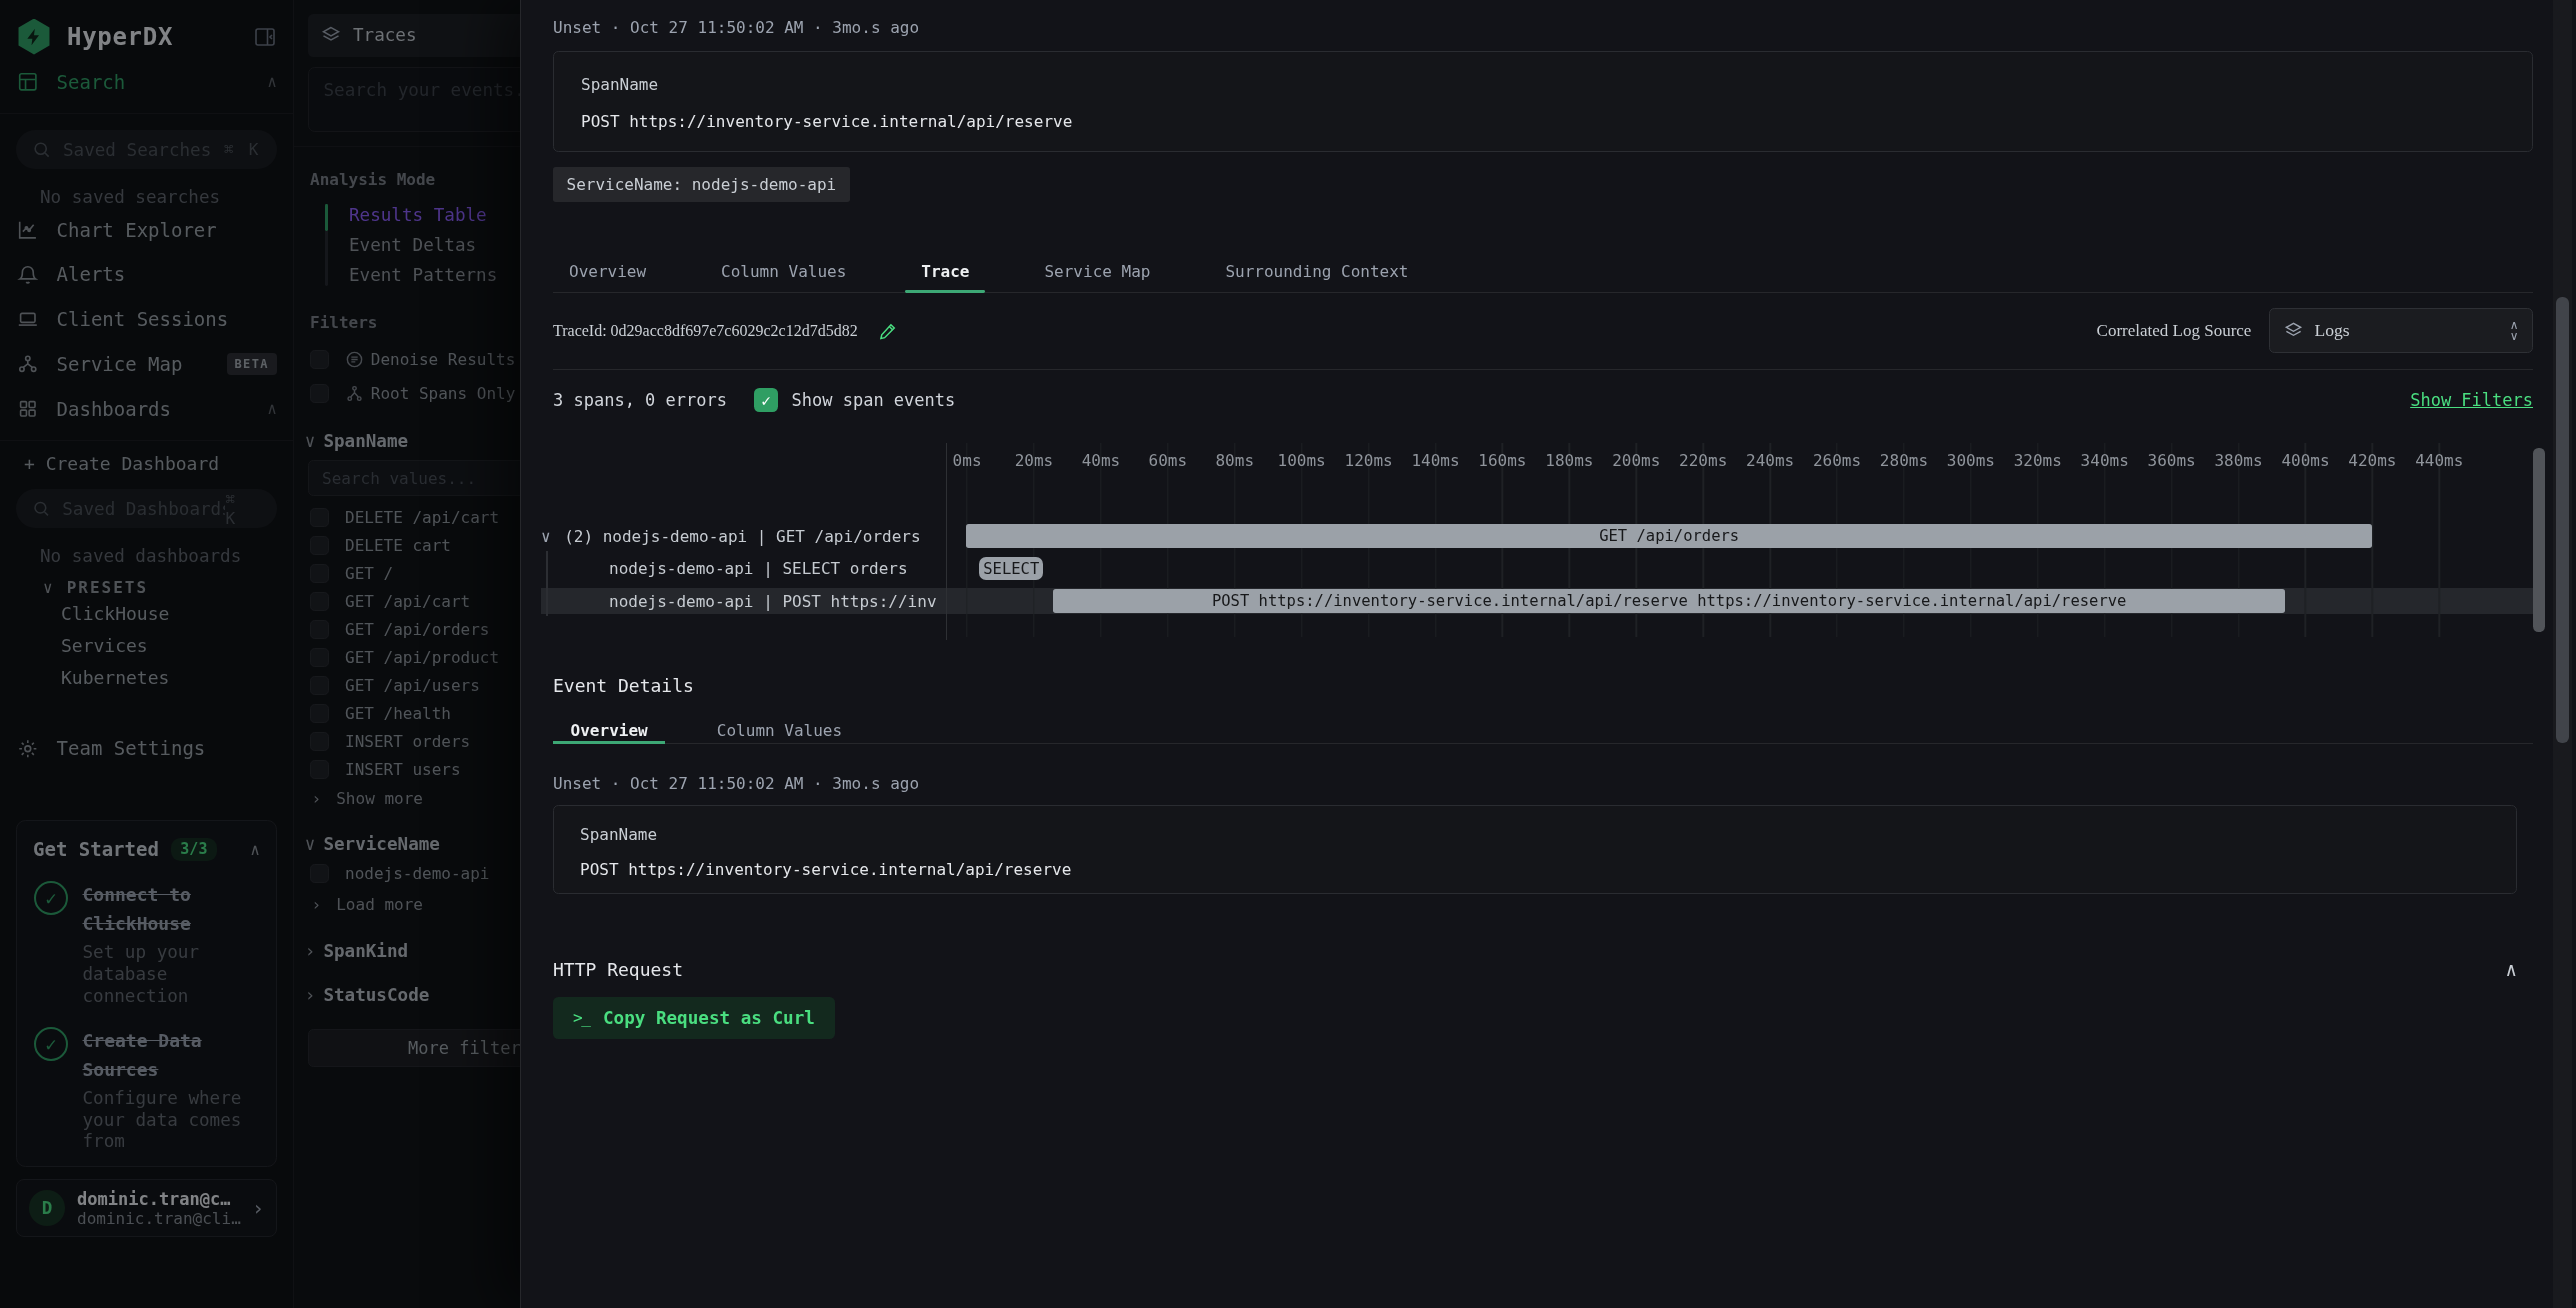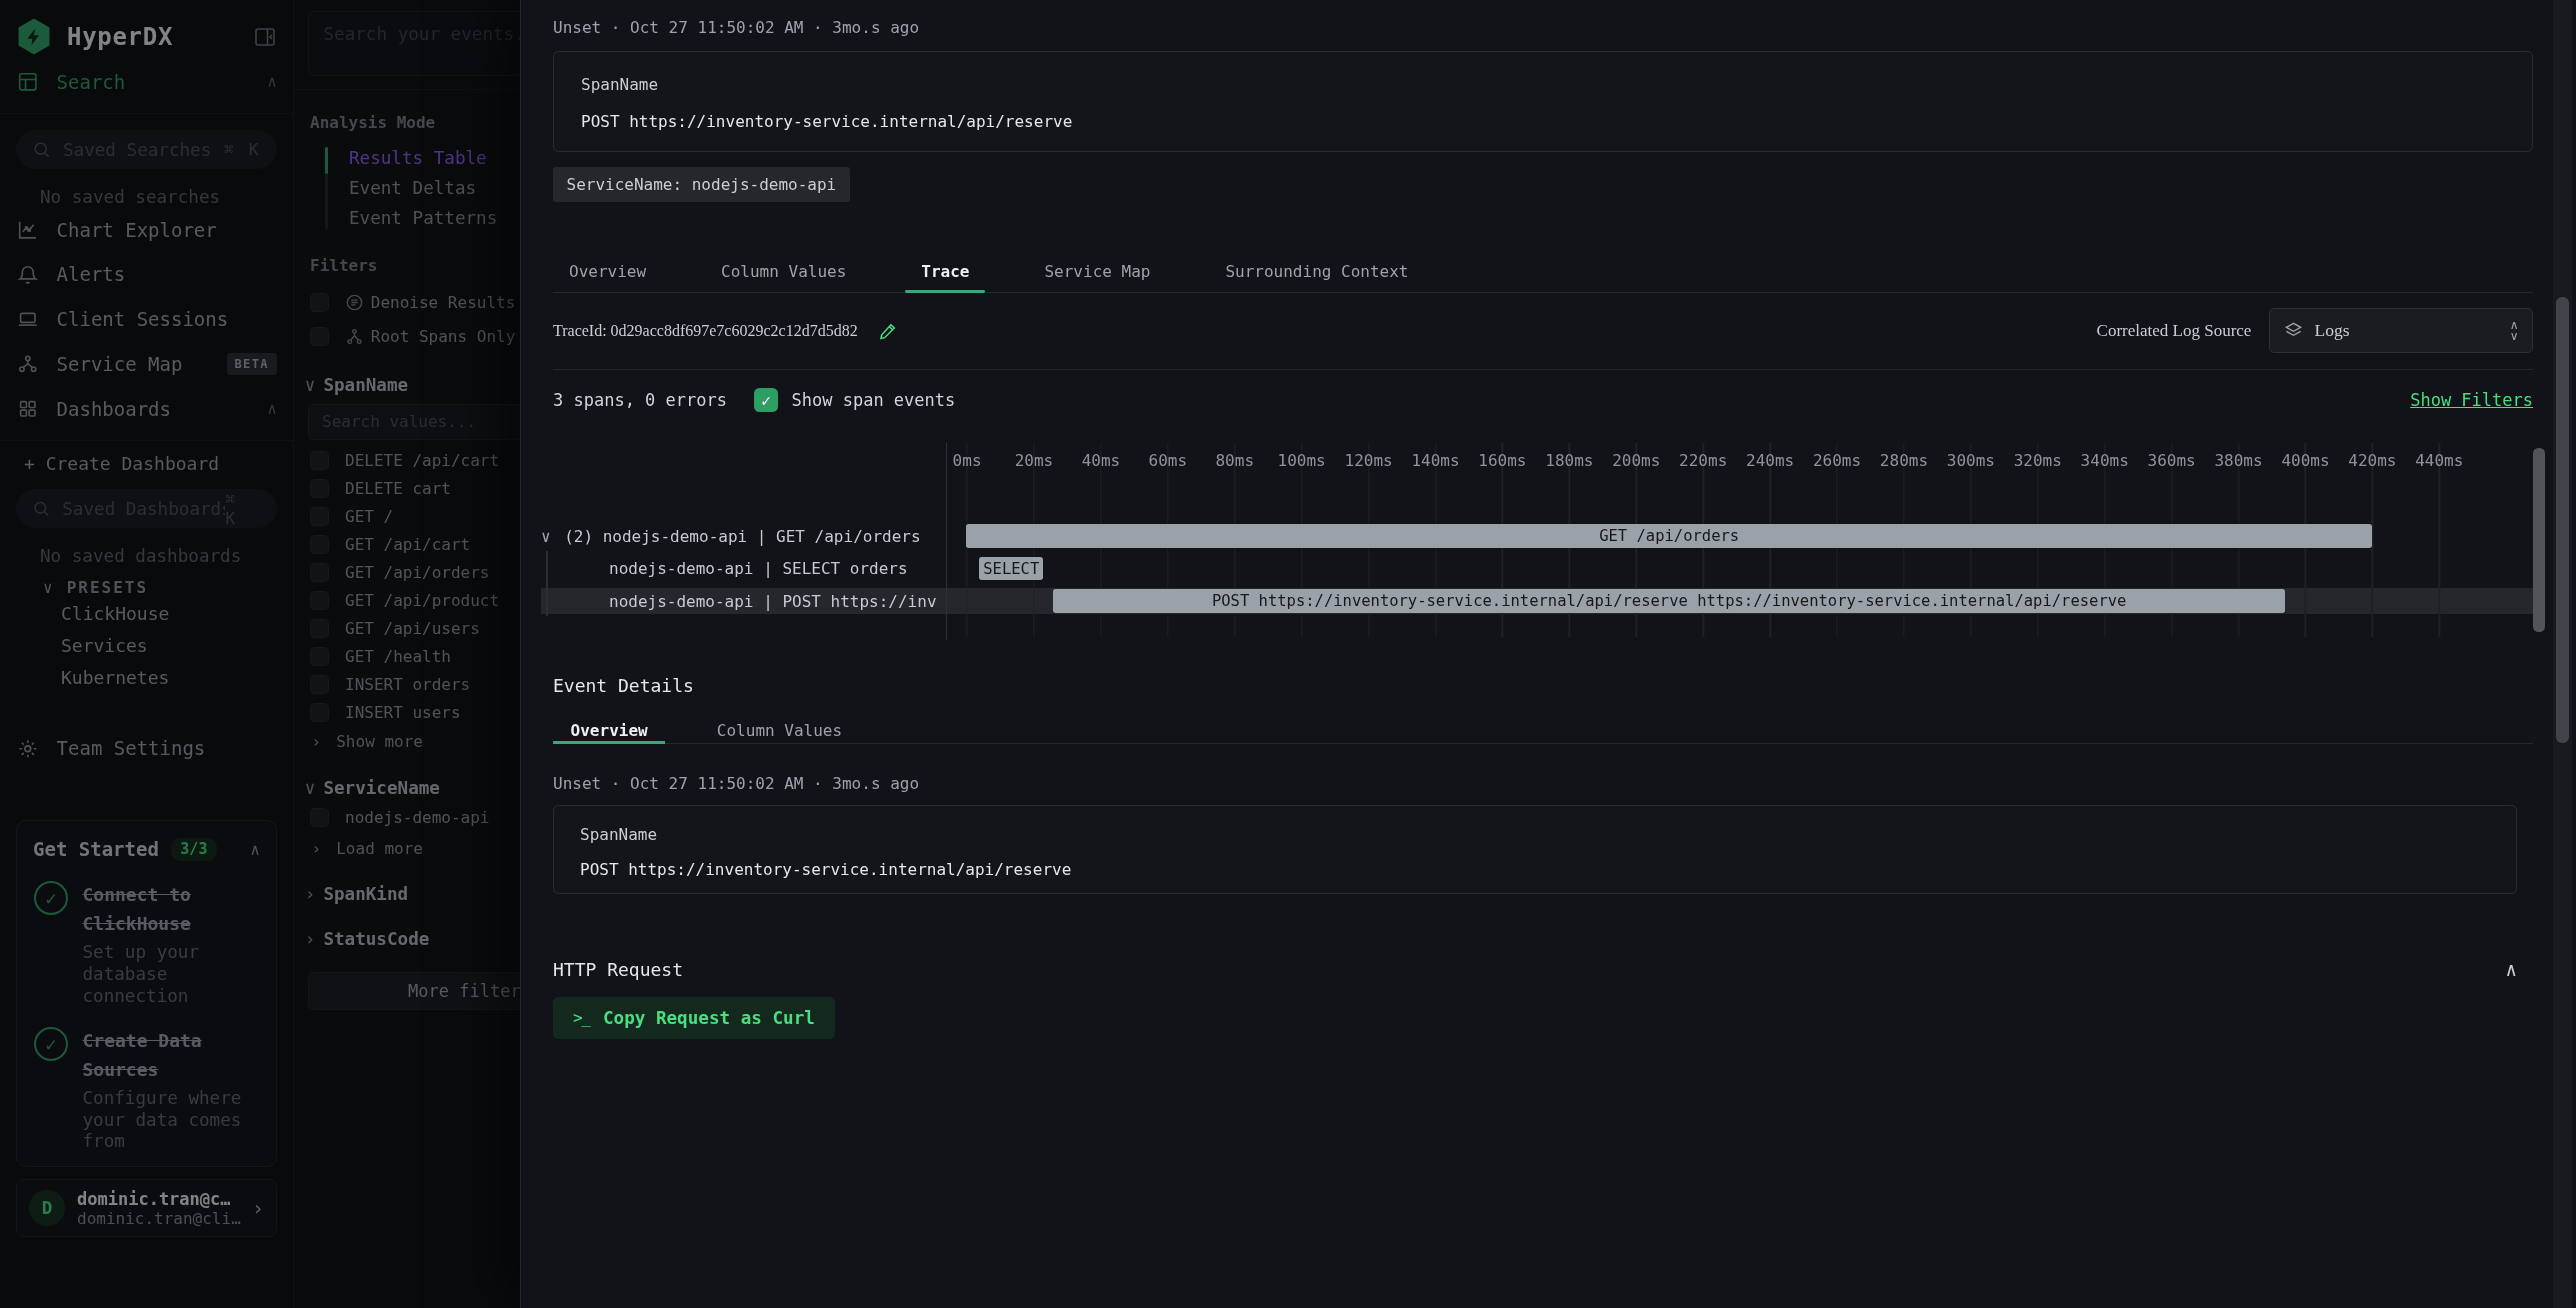"Traces" div.src-select { html: none -> <div> <span> <svg> <path></path> <path></path> </svg> </span> <span>Traces</span> </div> }
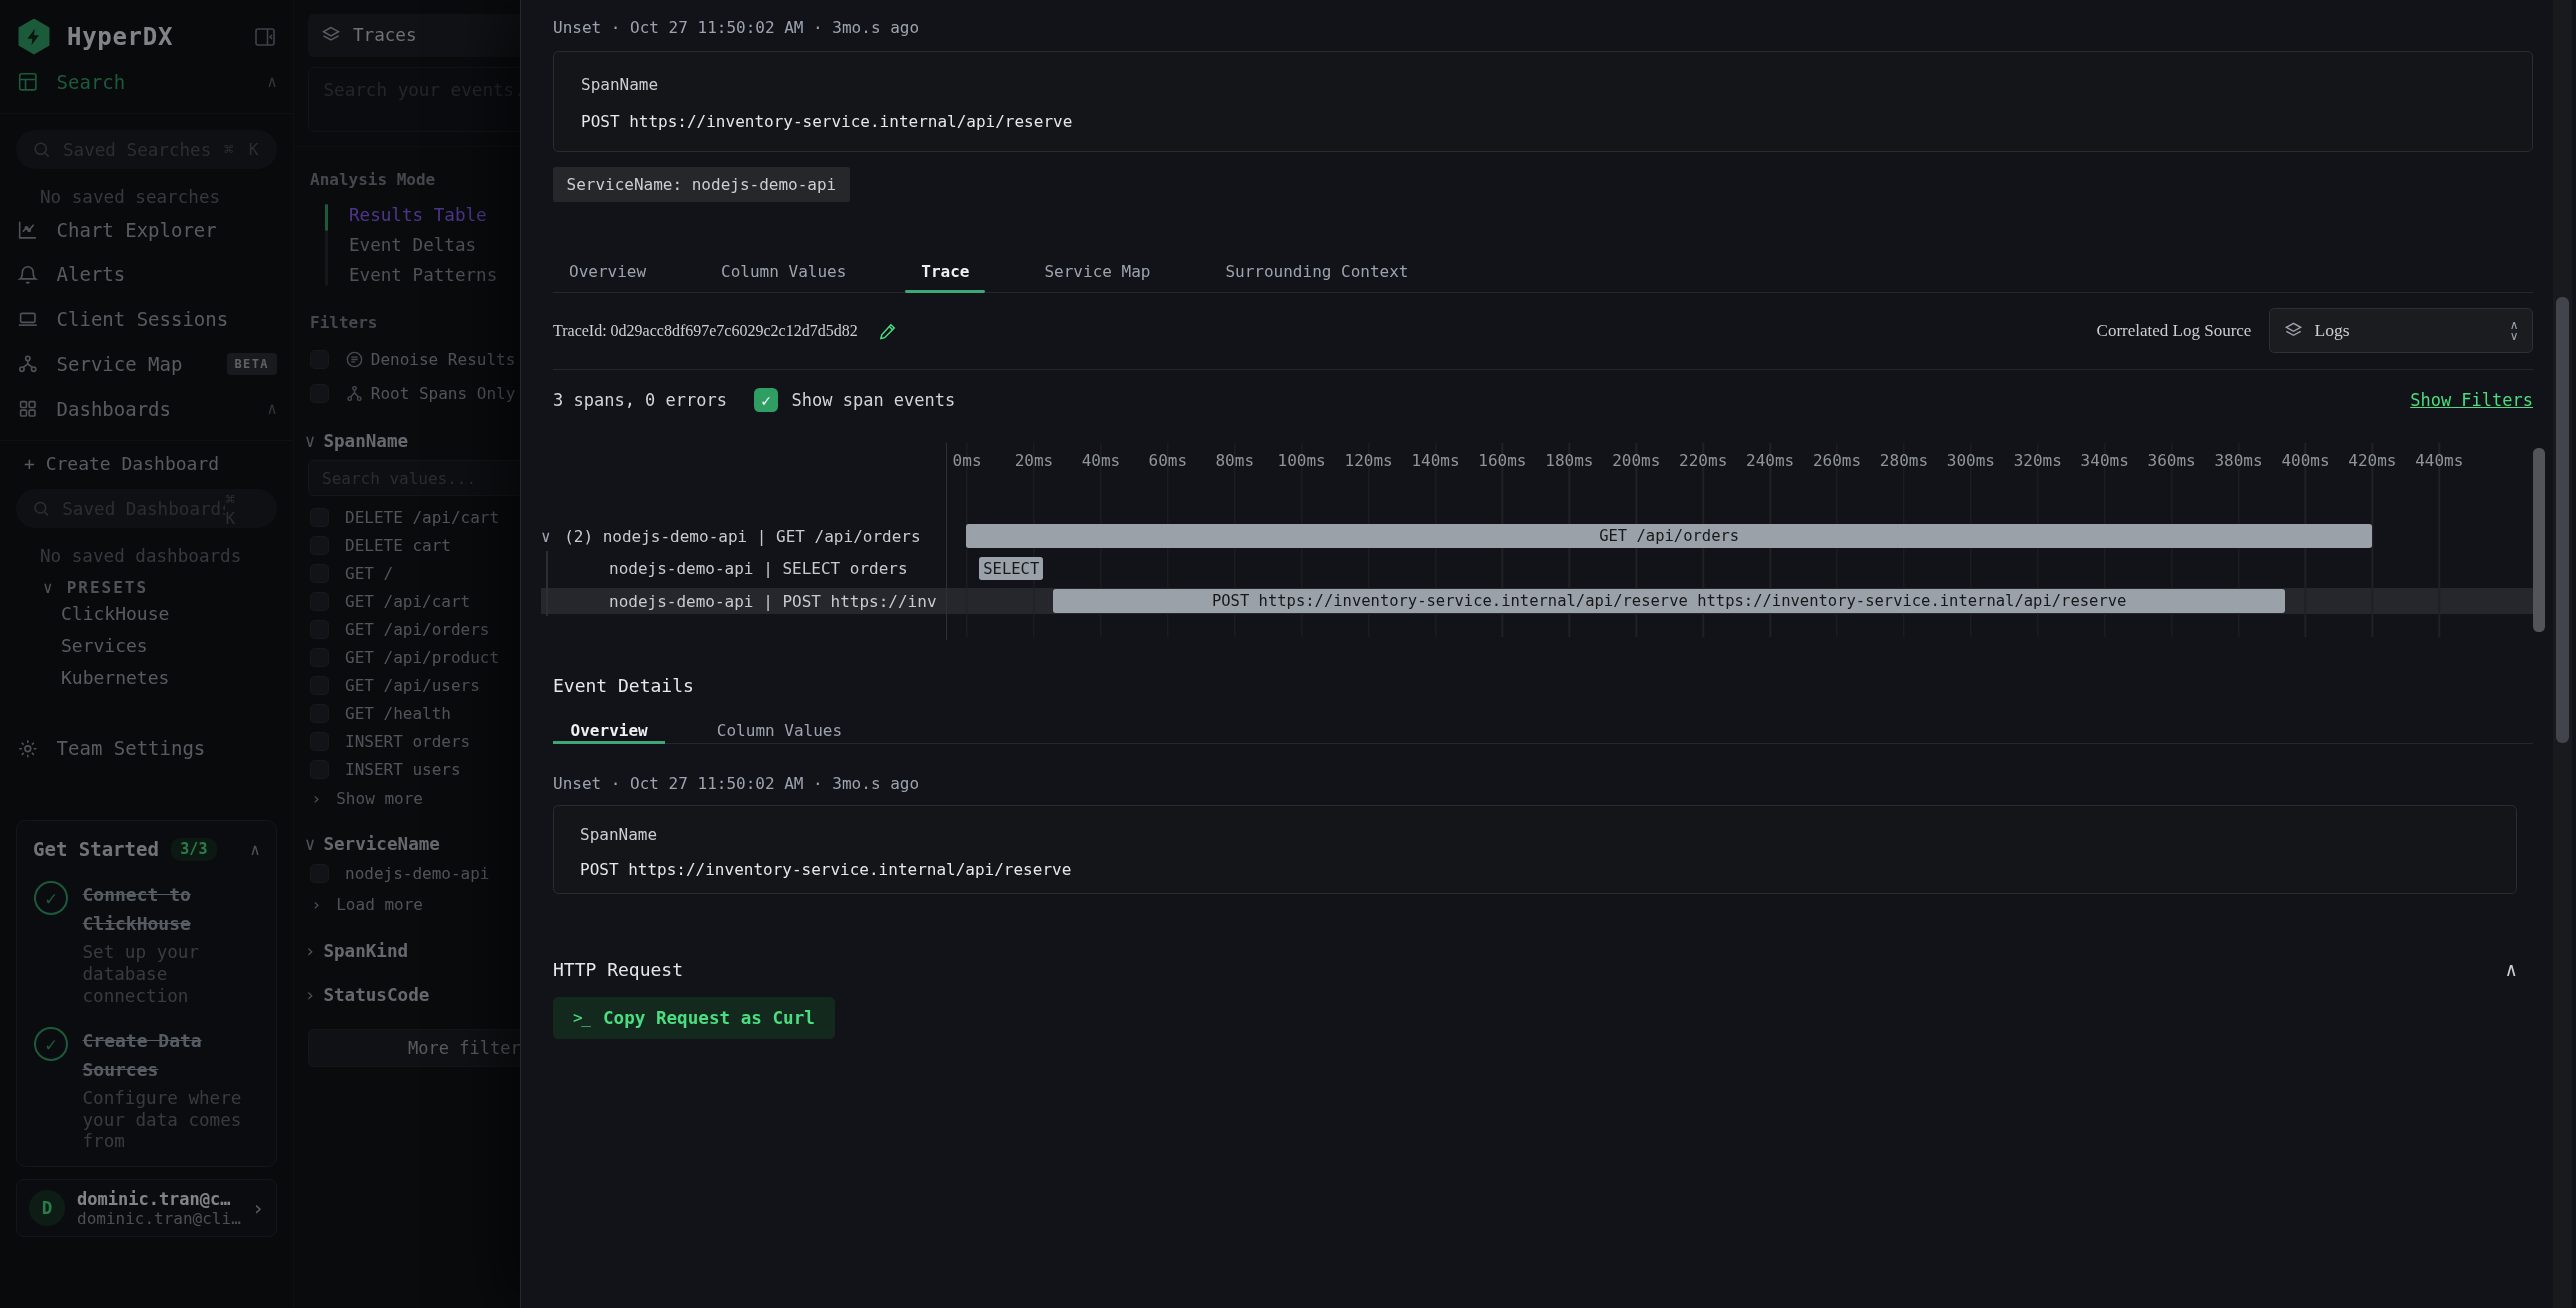"SELECT" div.wf-bar { border-radius: none -> 7px }
